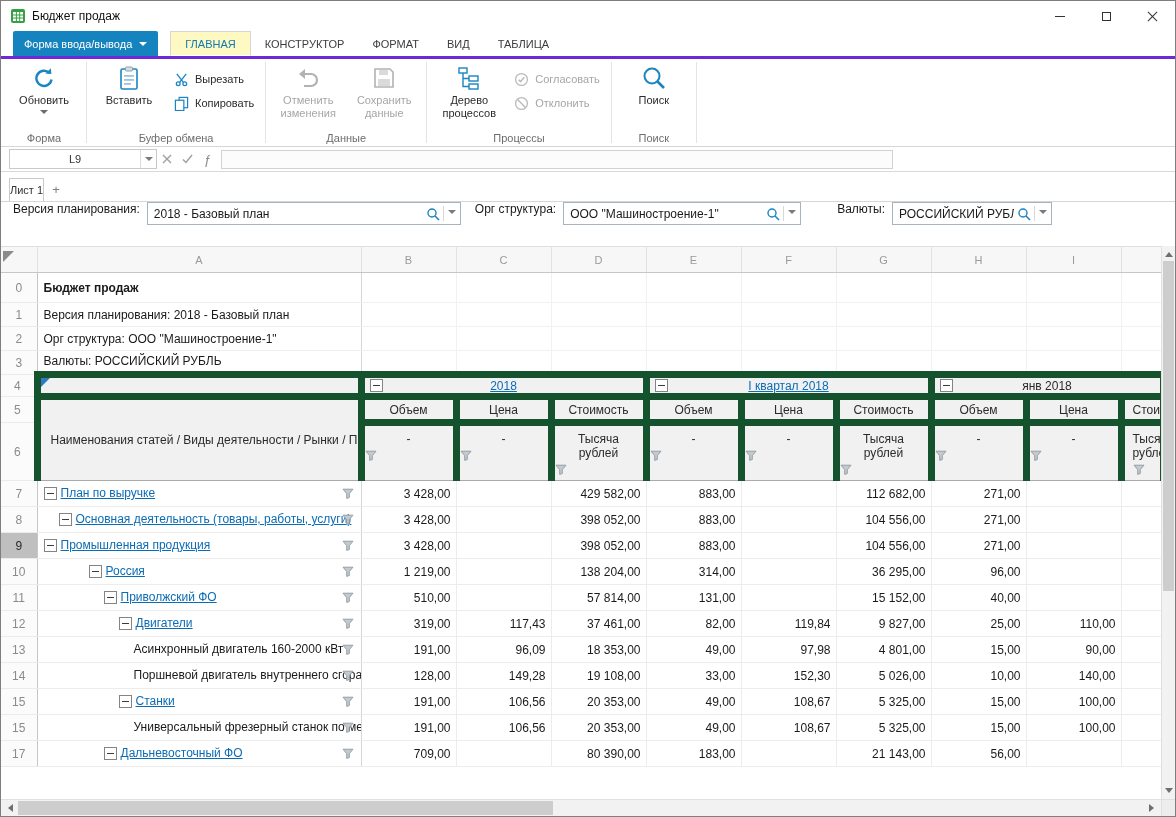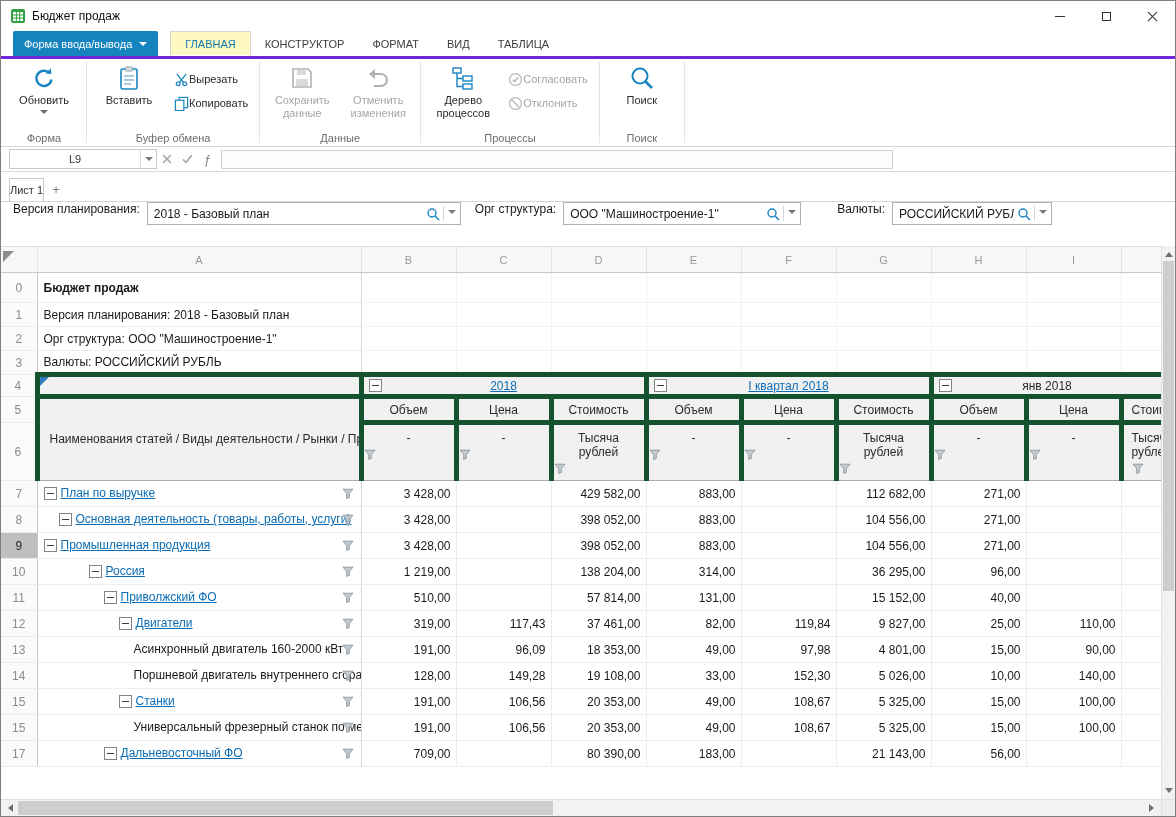"Вырезать" .smallbtn { gap: none -> 6px }
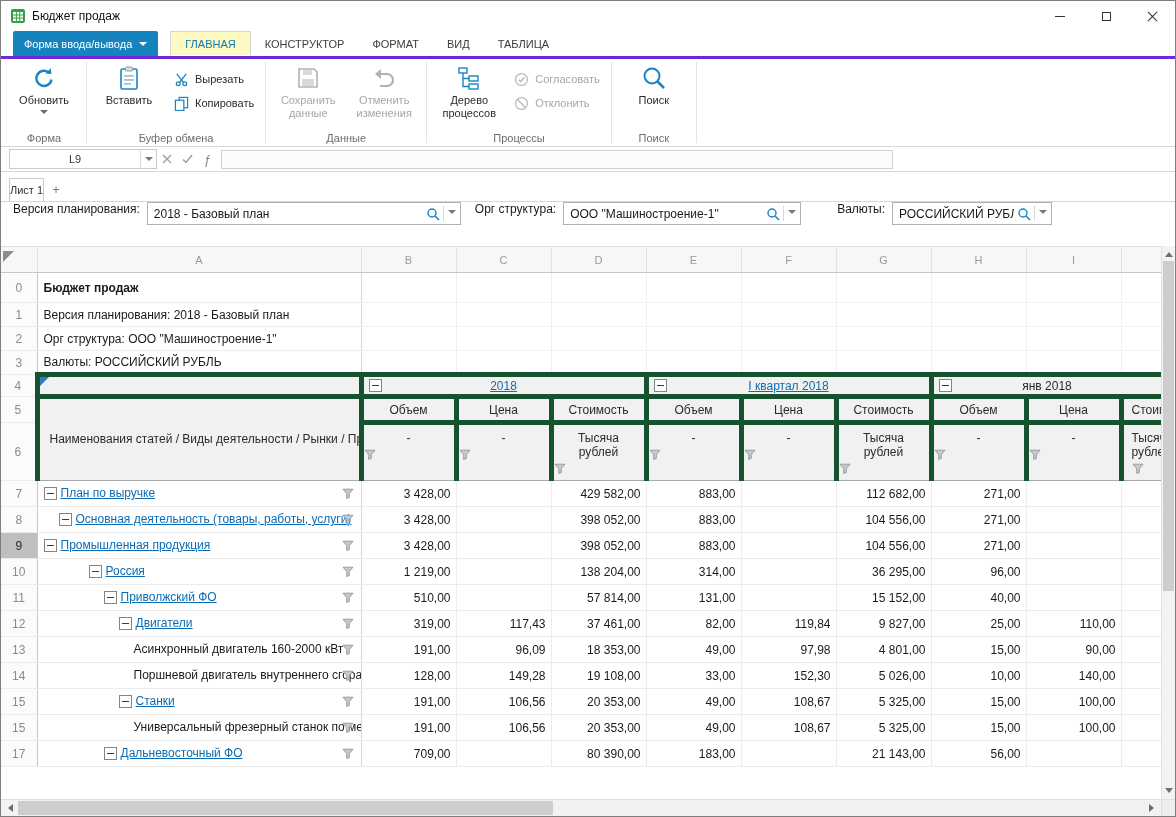"Сохранить данные" div.bigbtn { order: before "Отменить изменения" -> after "Отменить изменения" }
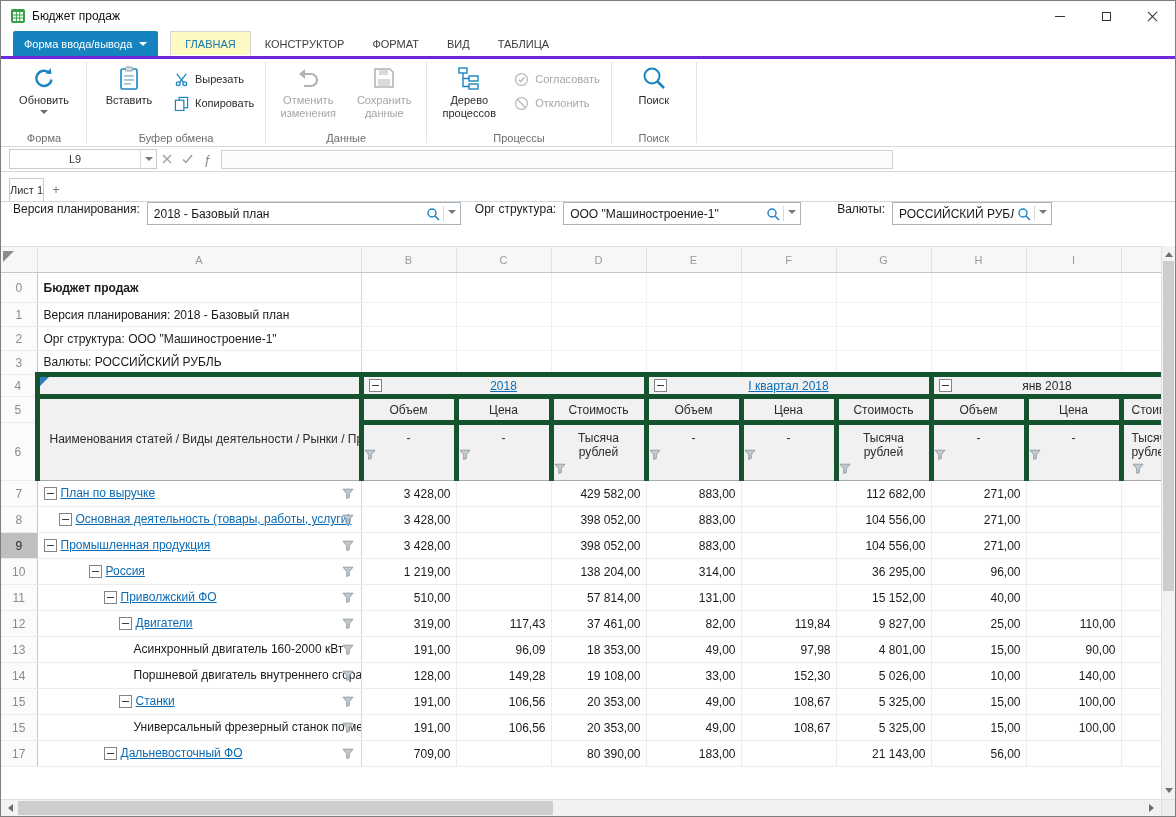"2018" .hcell { border: 5px solid #14532d -> 7px solid #14532d }
